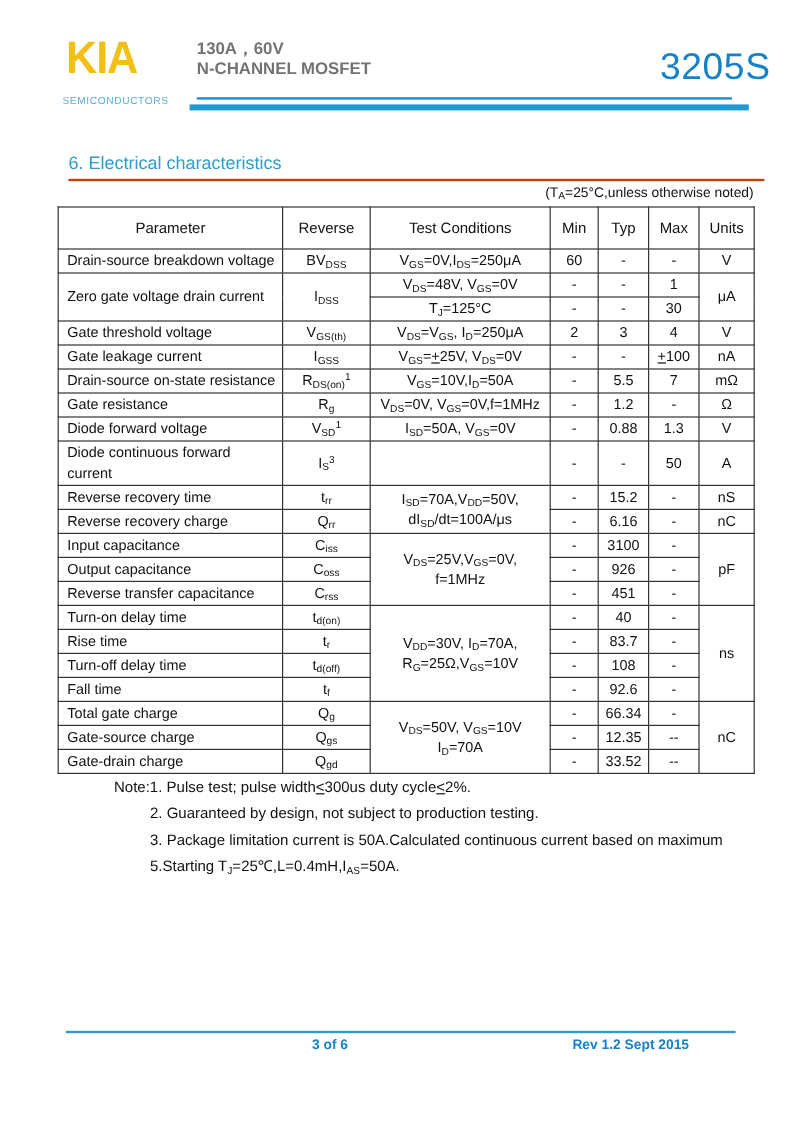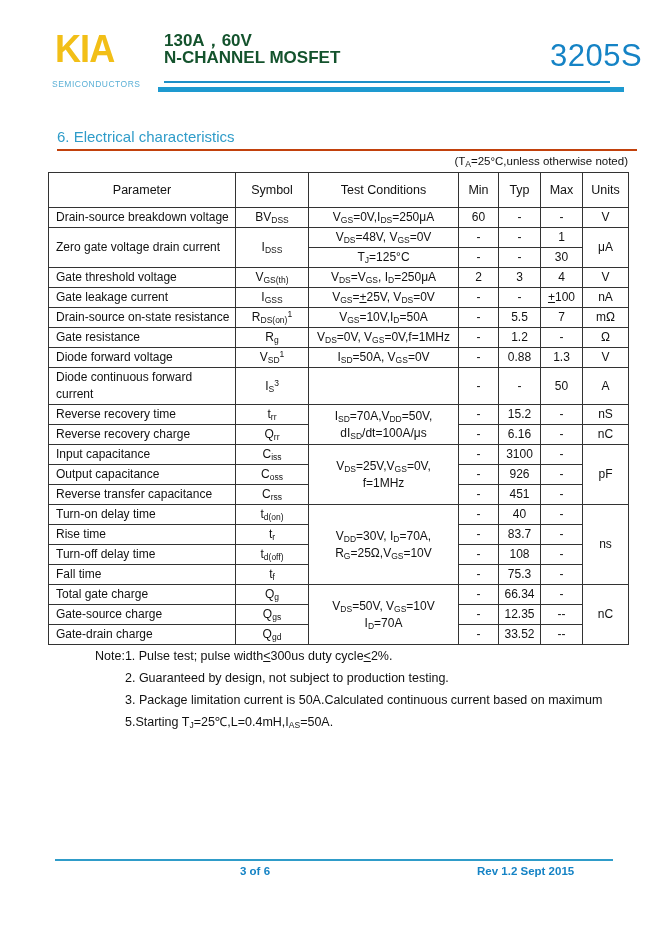"130A，60V" .subtitle { color: #14532d -> #737373; font-size: 17px -> 14px }
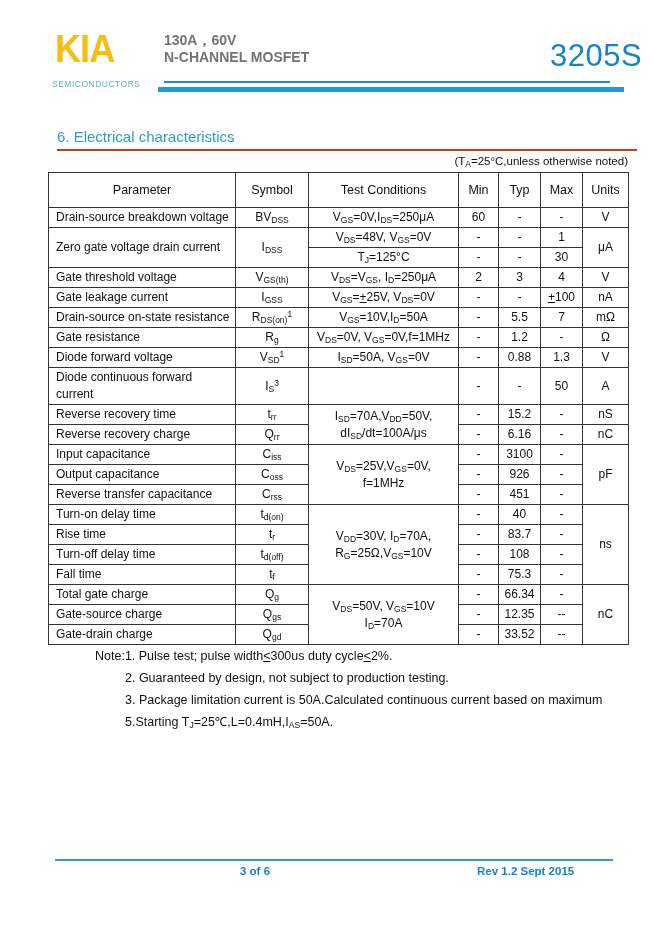"Symbol" th { text: Symbol -> Reverse }
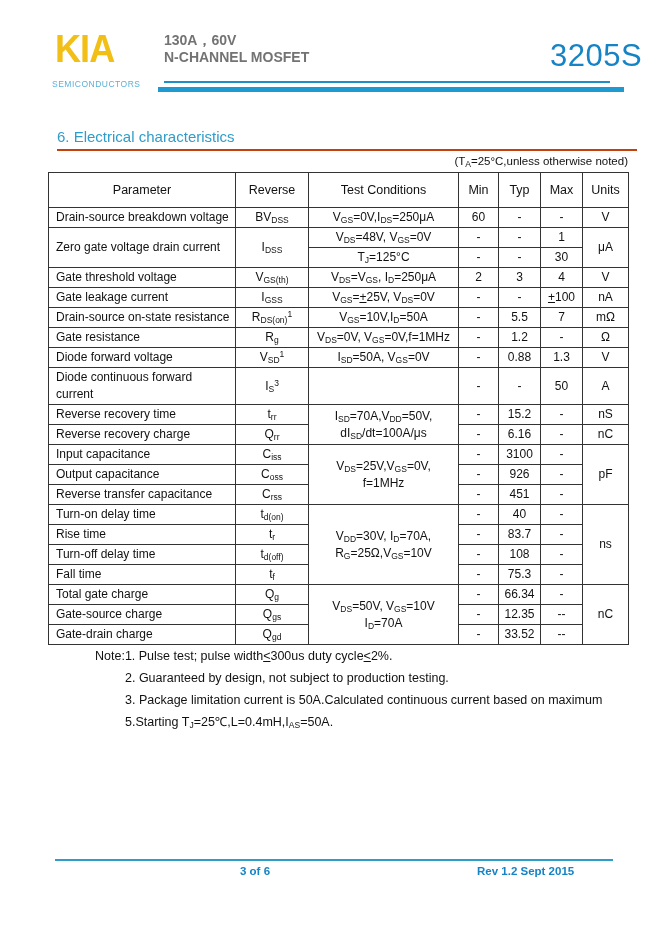"75.3" td { text: 75.3 -> 92.6 }
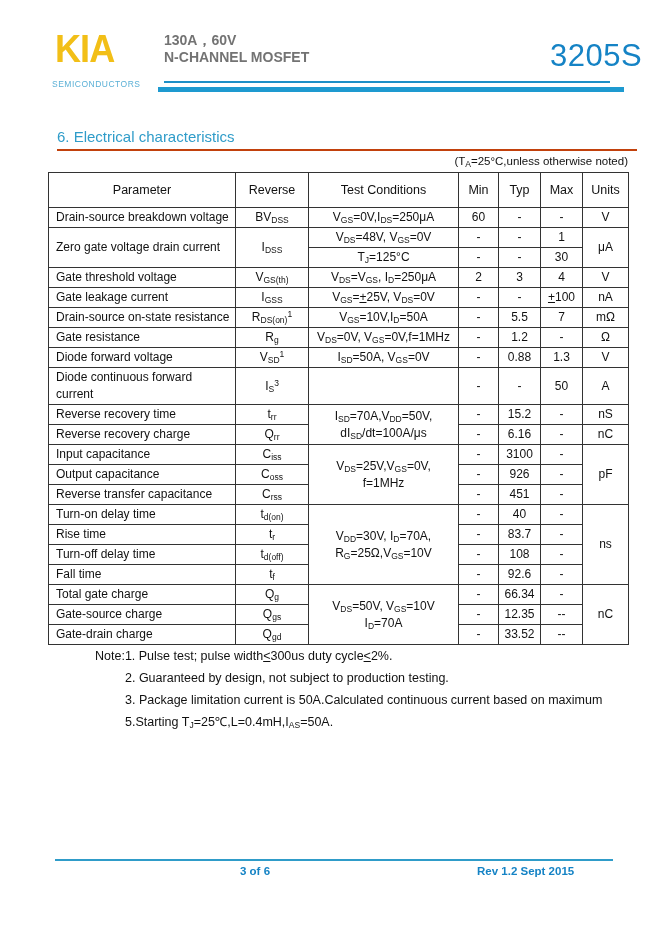"3 of 6" .page-number { text-align: left -> center }
